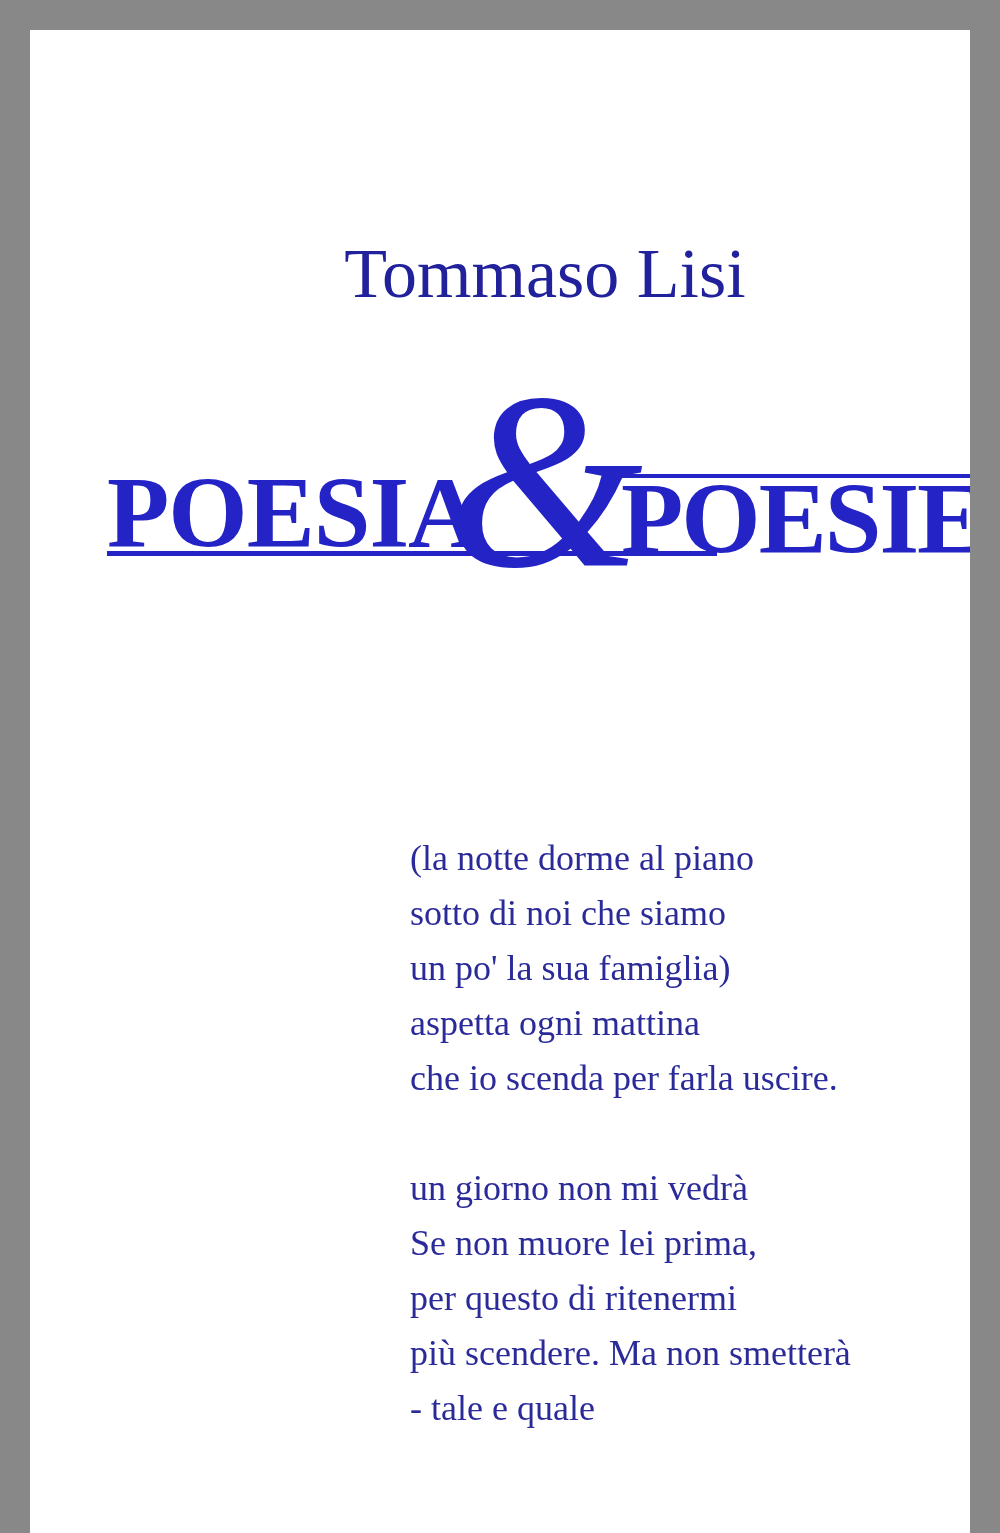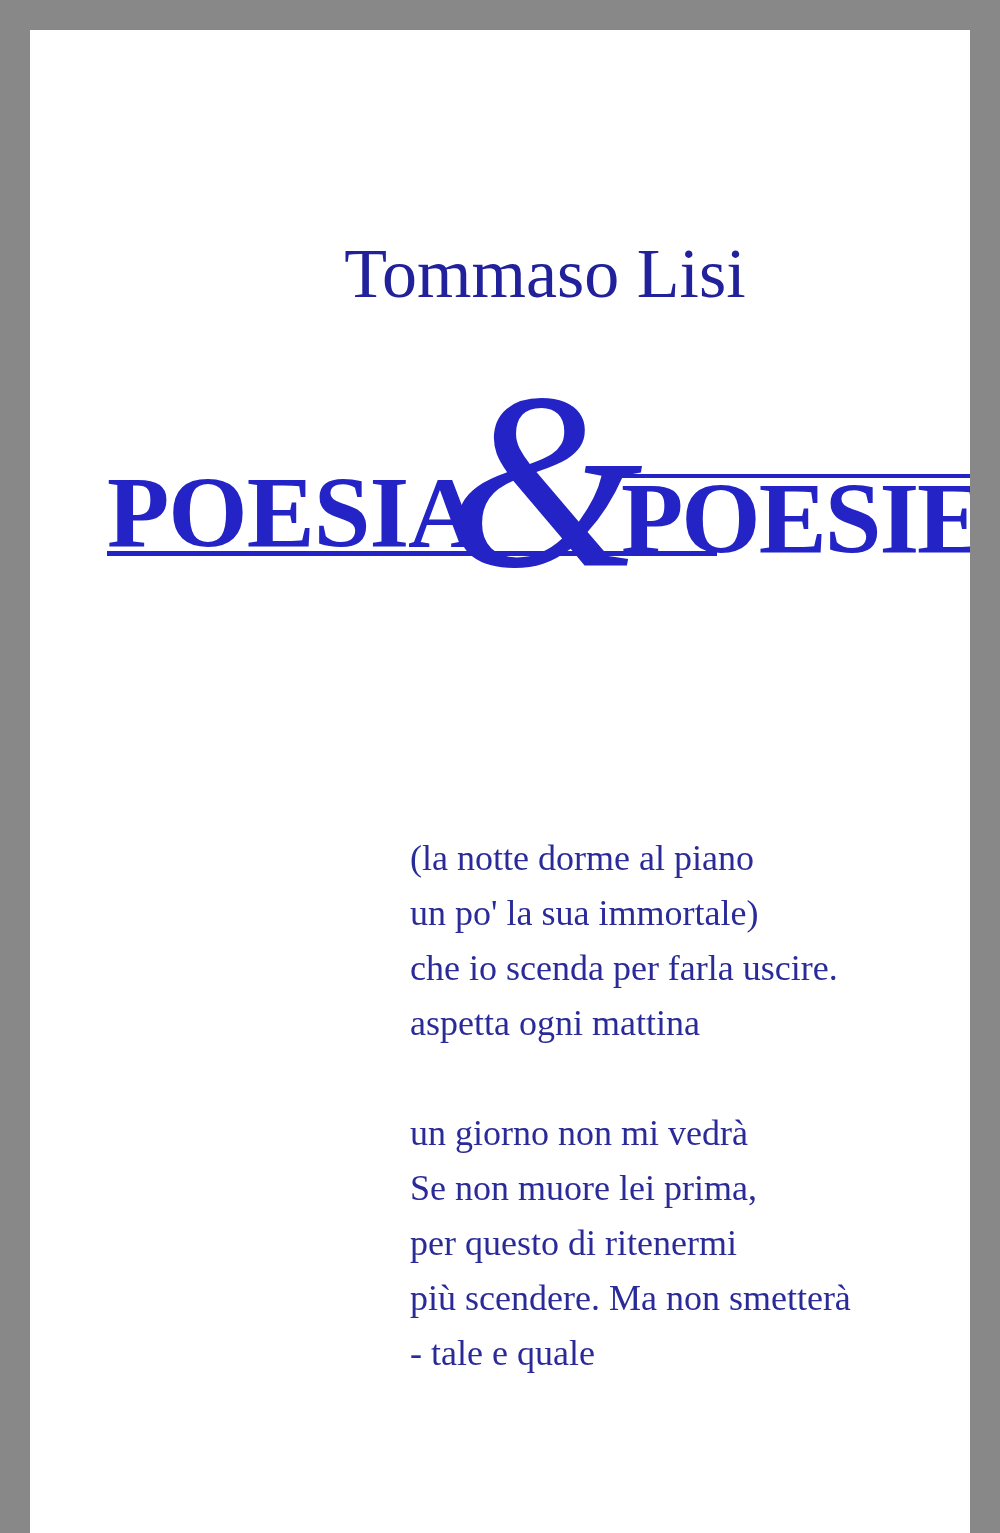"sotto di noi che siamo" div.poem-line { html: none -> <div>sotto di noi che siamo</div> }
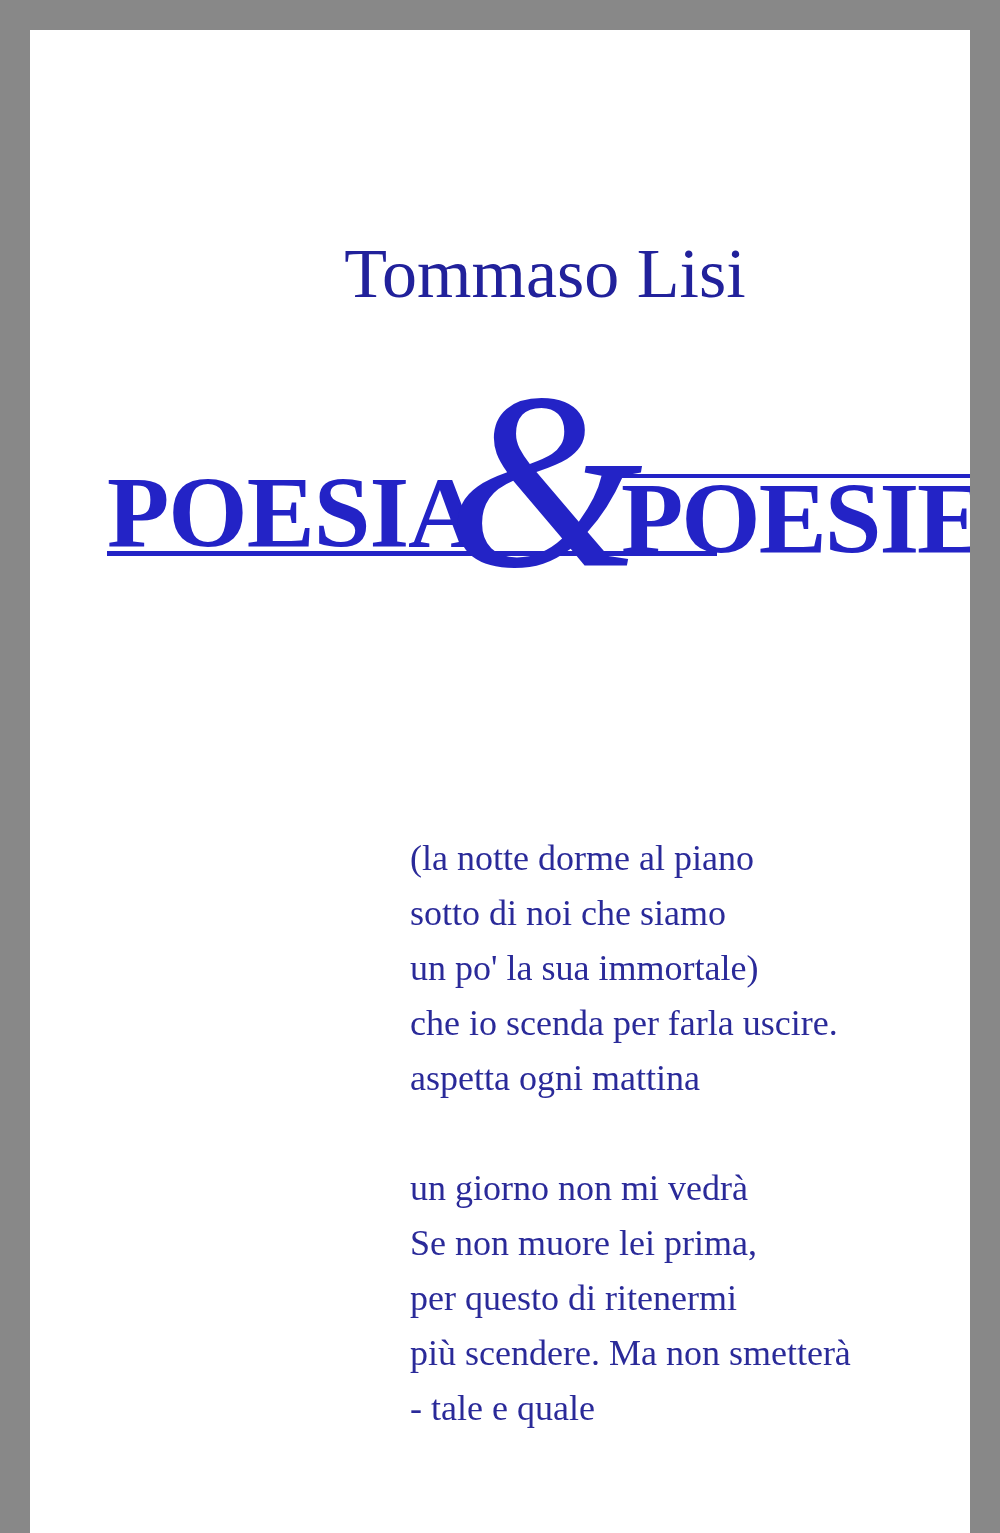"un po' la sua immortale)" div.poem-line { text: immortale -> famiglia }
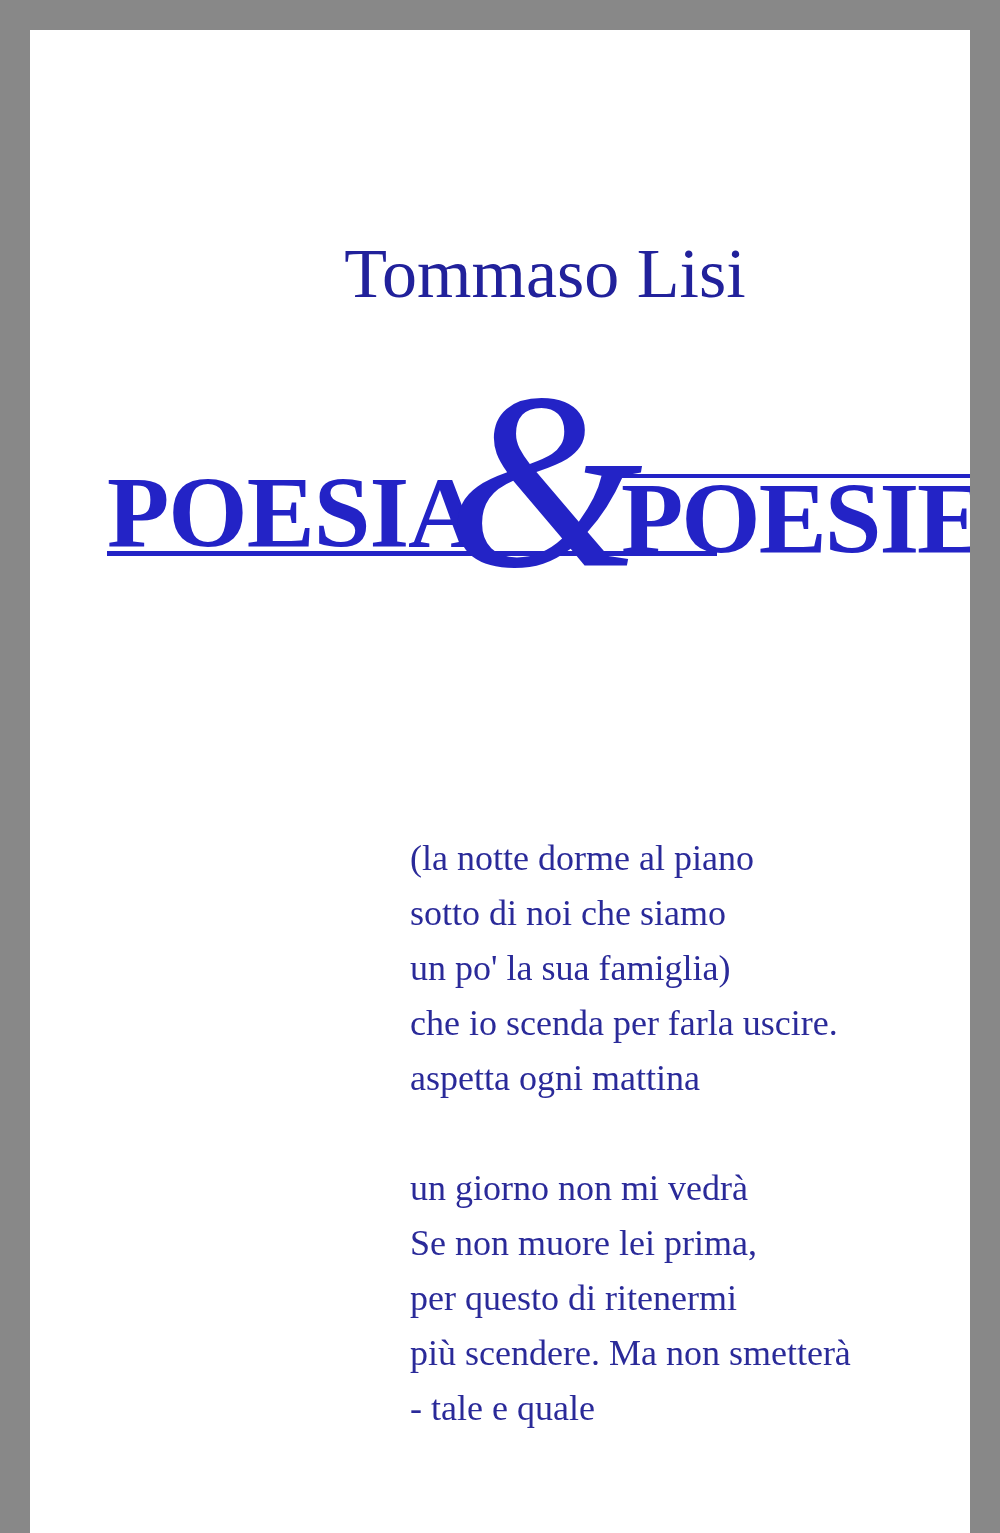"che io scenda per farla" div.poem-line { order: before "aspetta ogni mattina" -> after "aspetta ogni mattina" }
